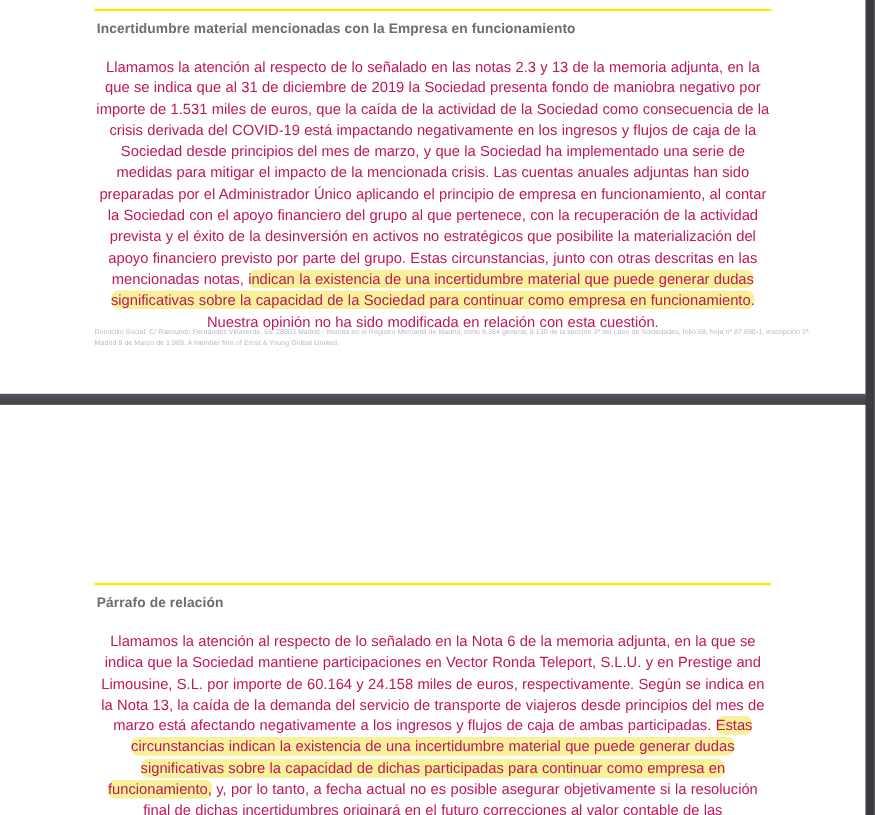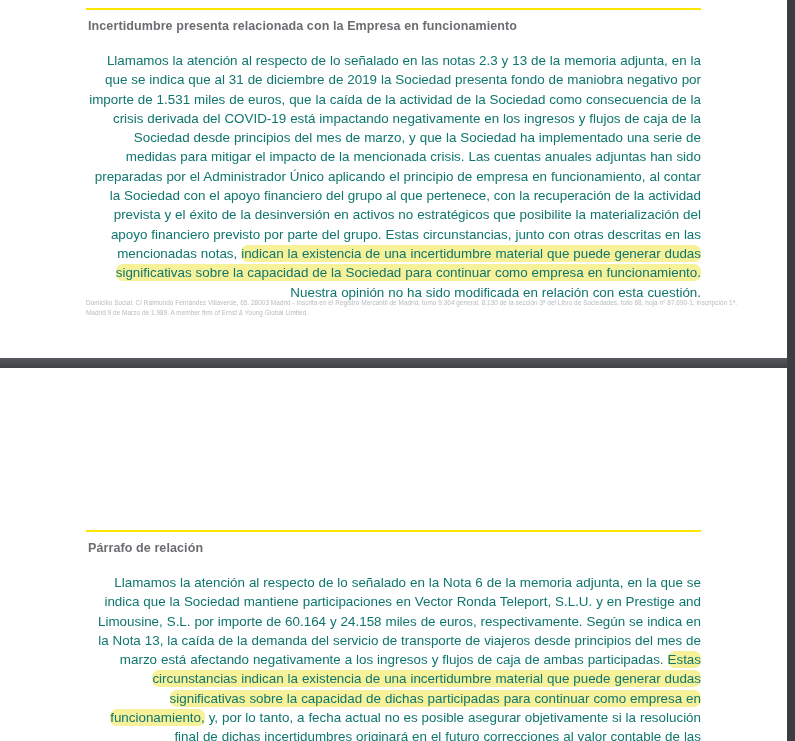"Incertidumbre presenta relacionada con" h2.section-heading { text: presenta relacionada -> material mencionadas }
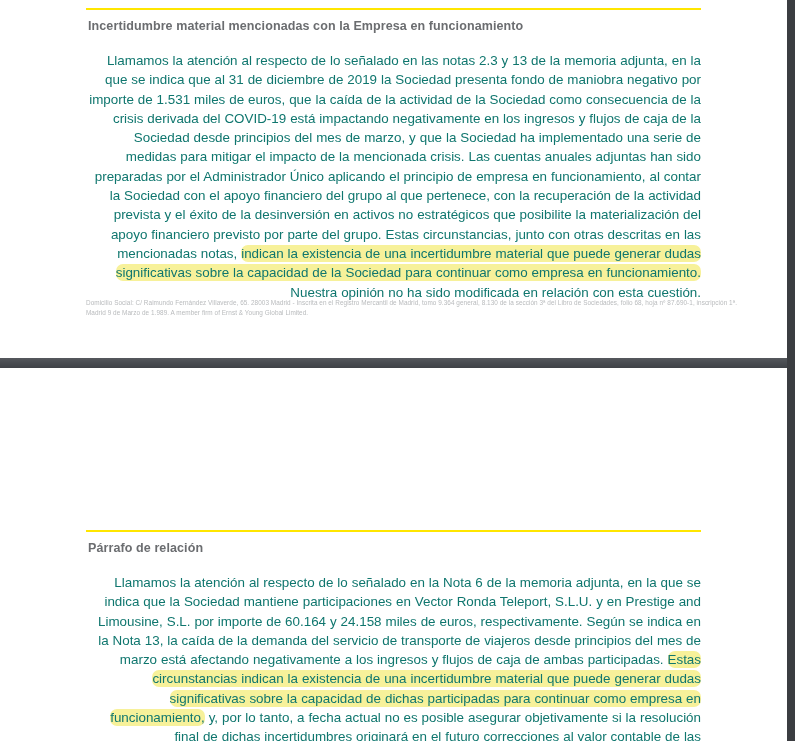"Llamamos la atención al respecto" .body-text { color: #0f766e -> #be185d; text-align: right -> center }
